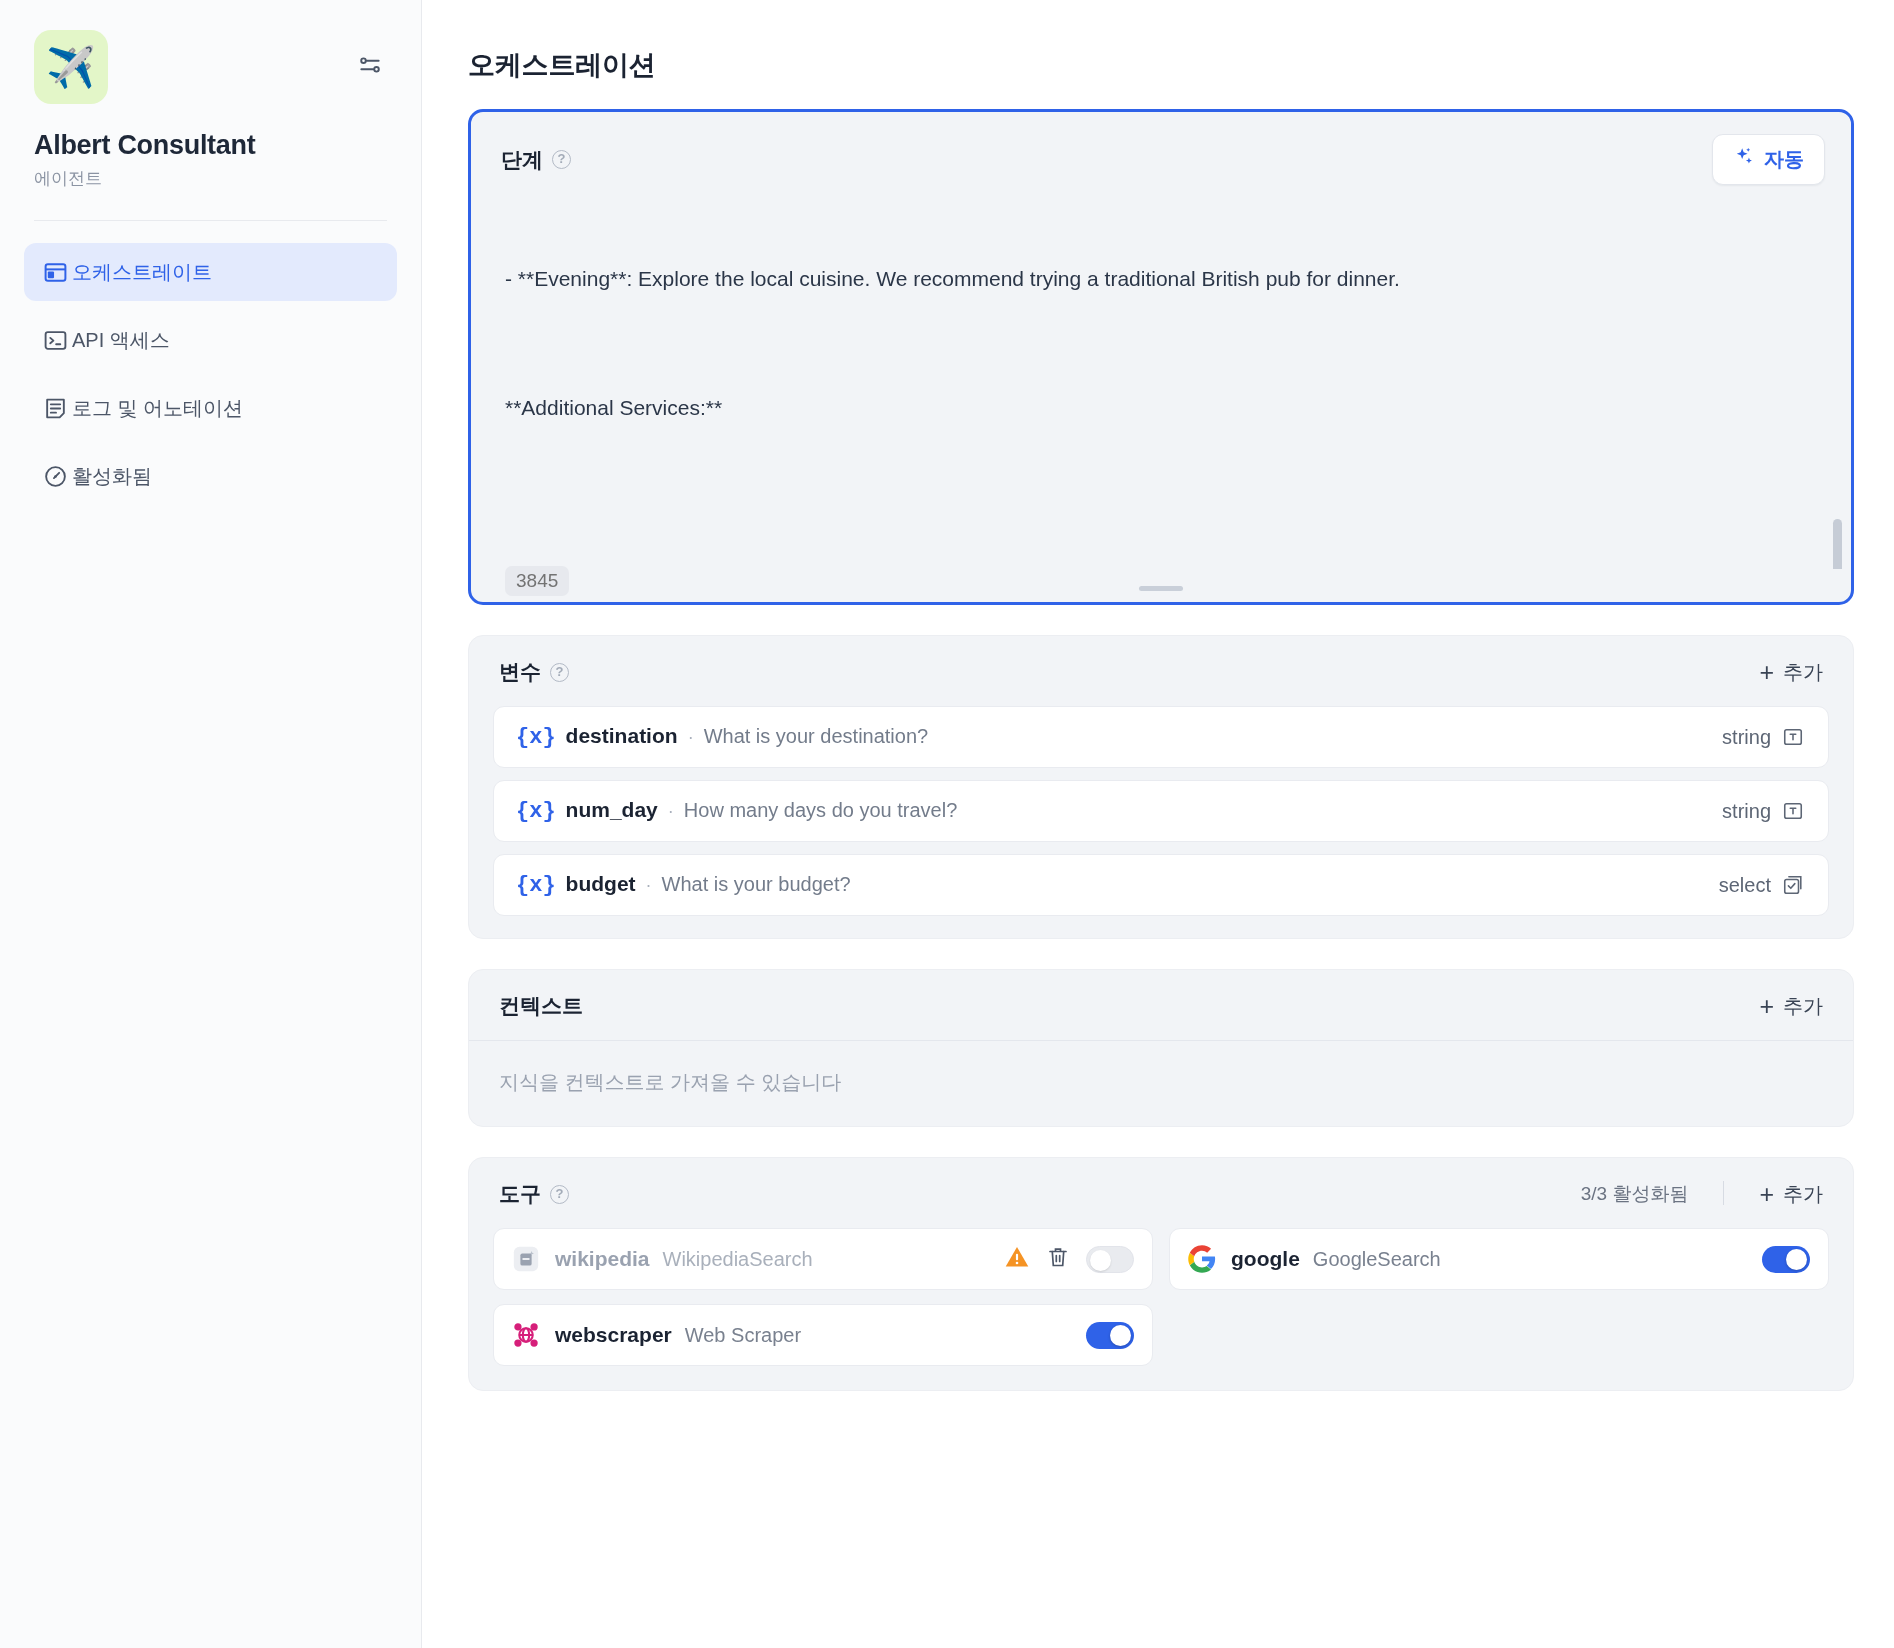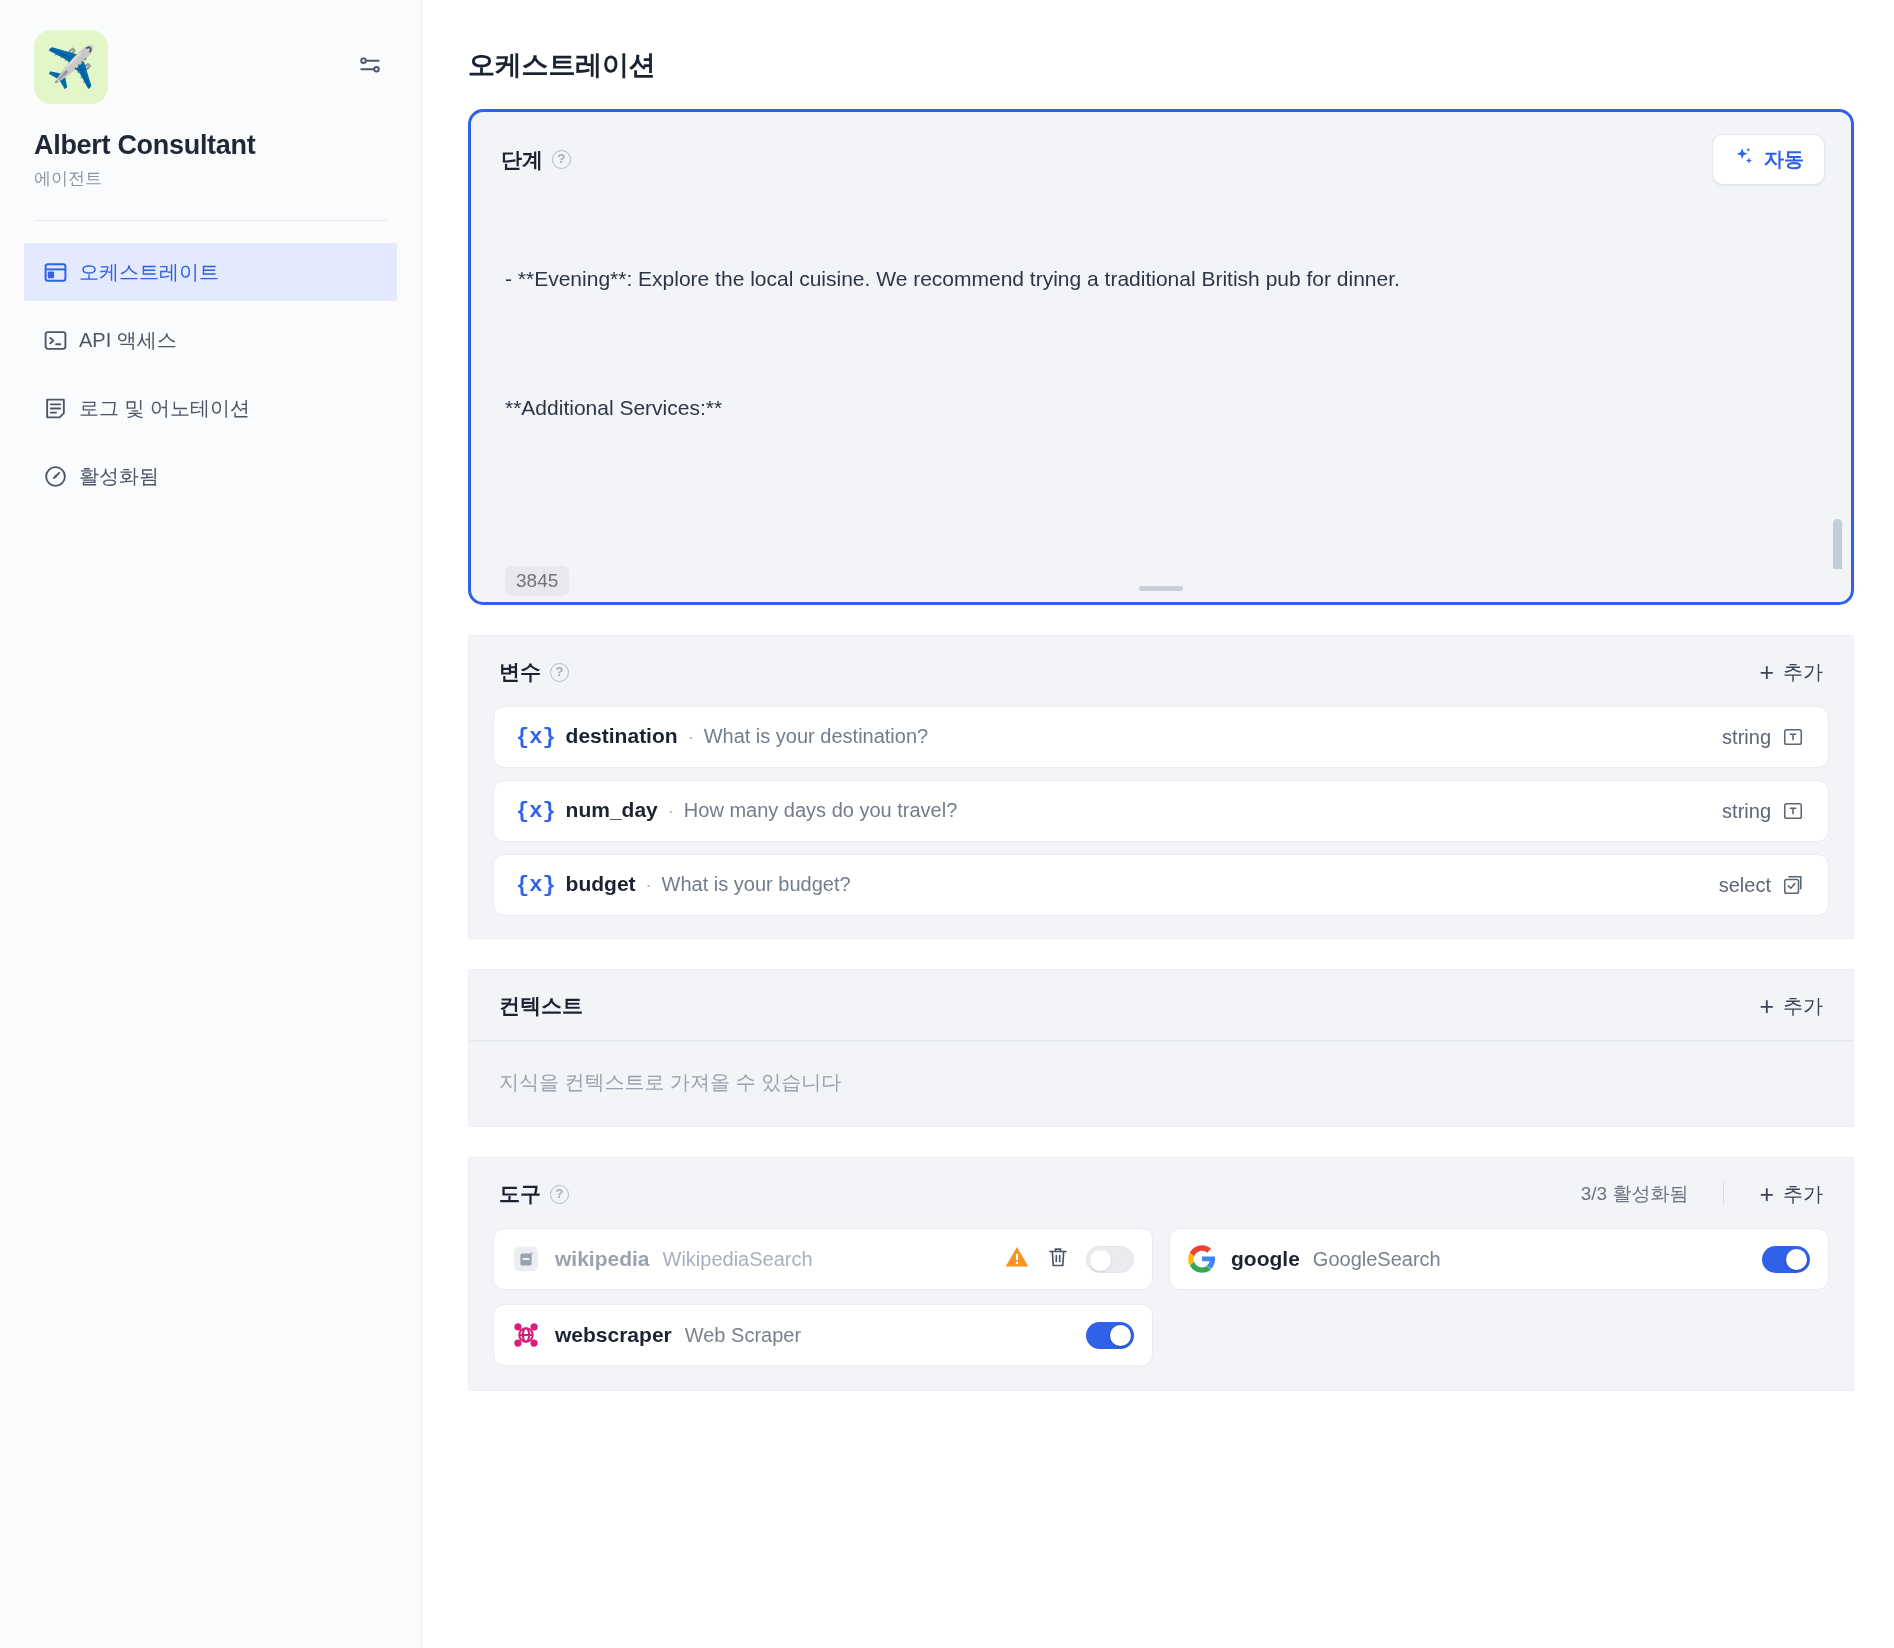"오케스트레이트" .nav-item { border-radius: 2px -> 12px; gap: 11px -> 4px }
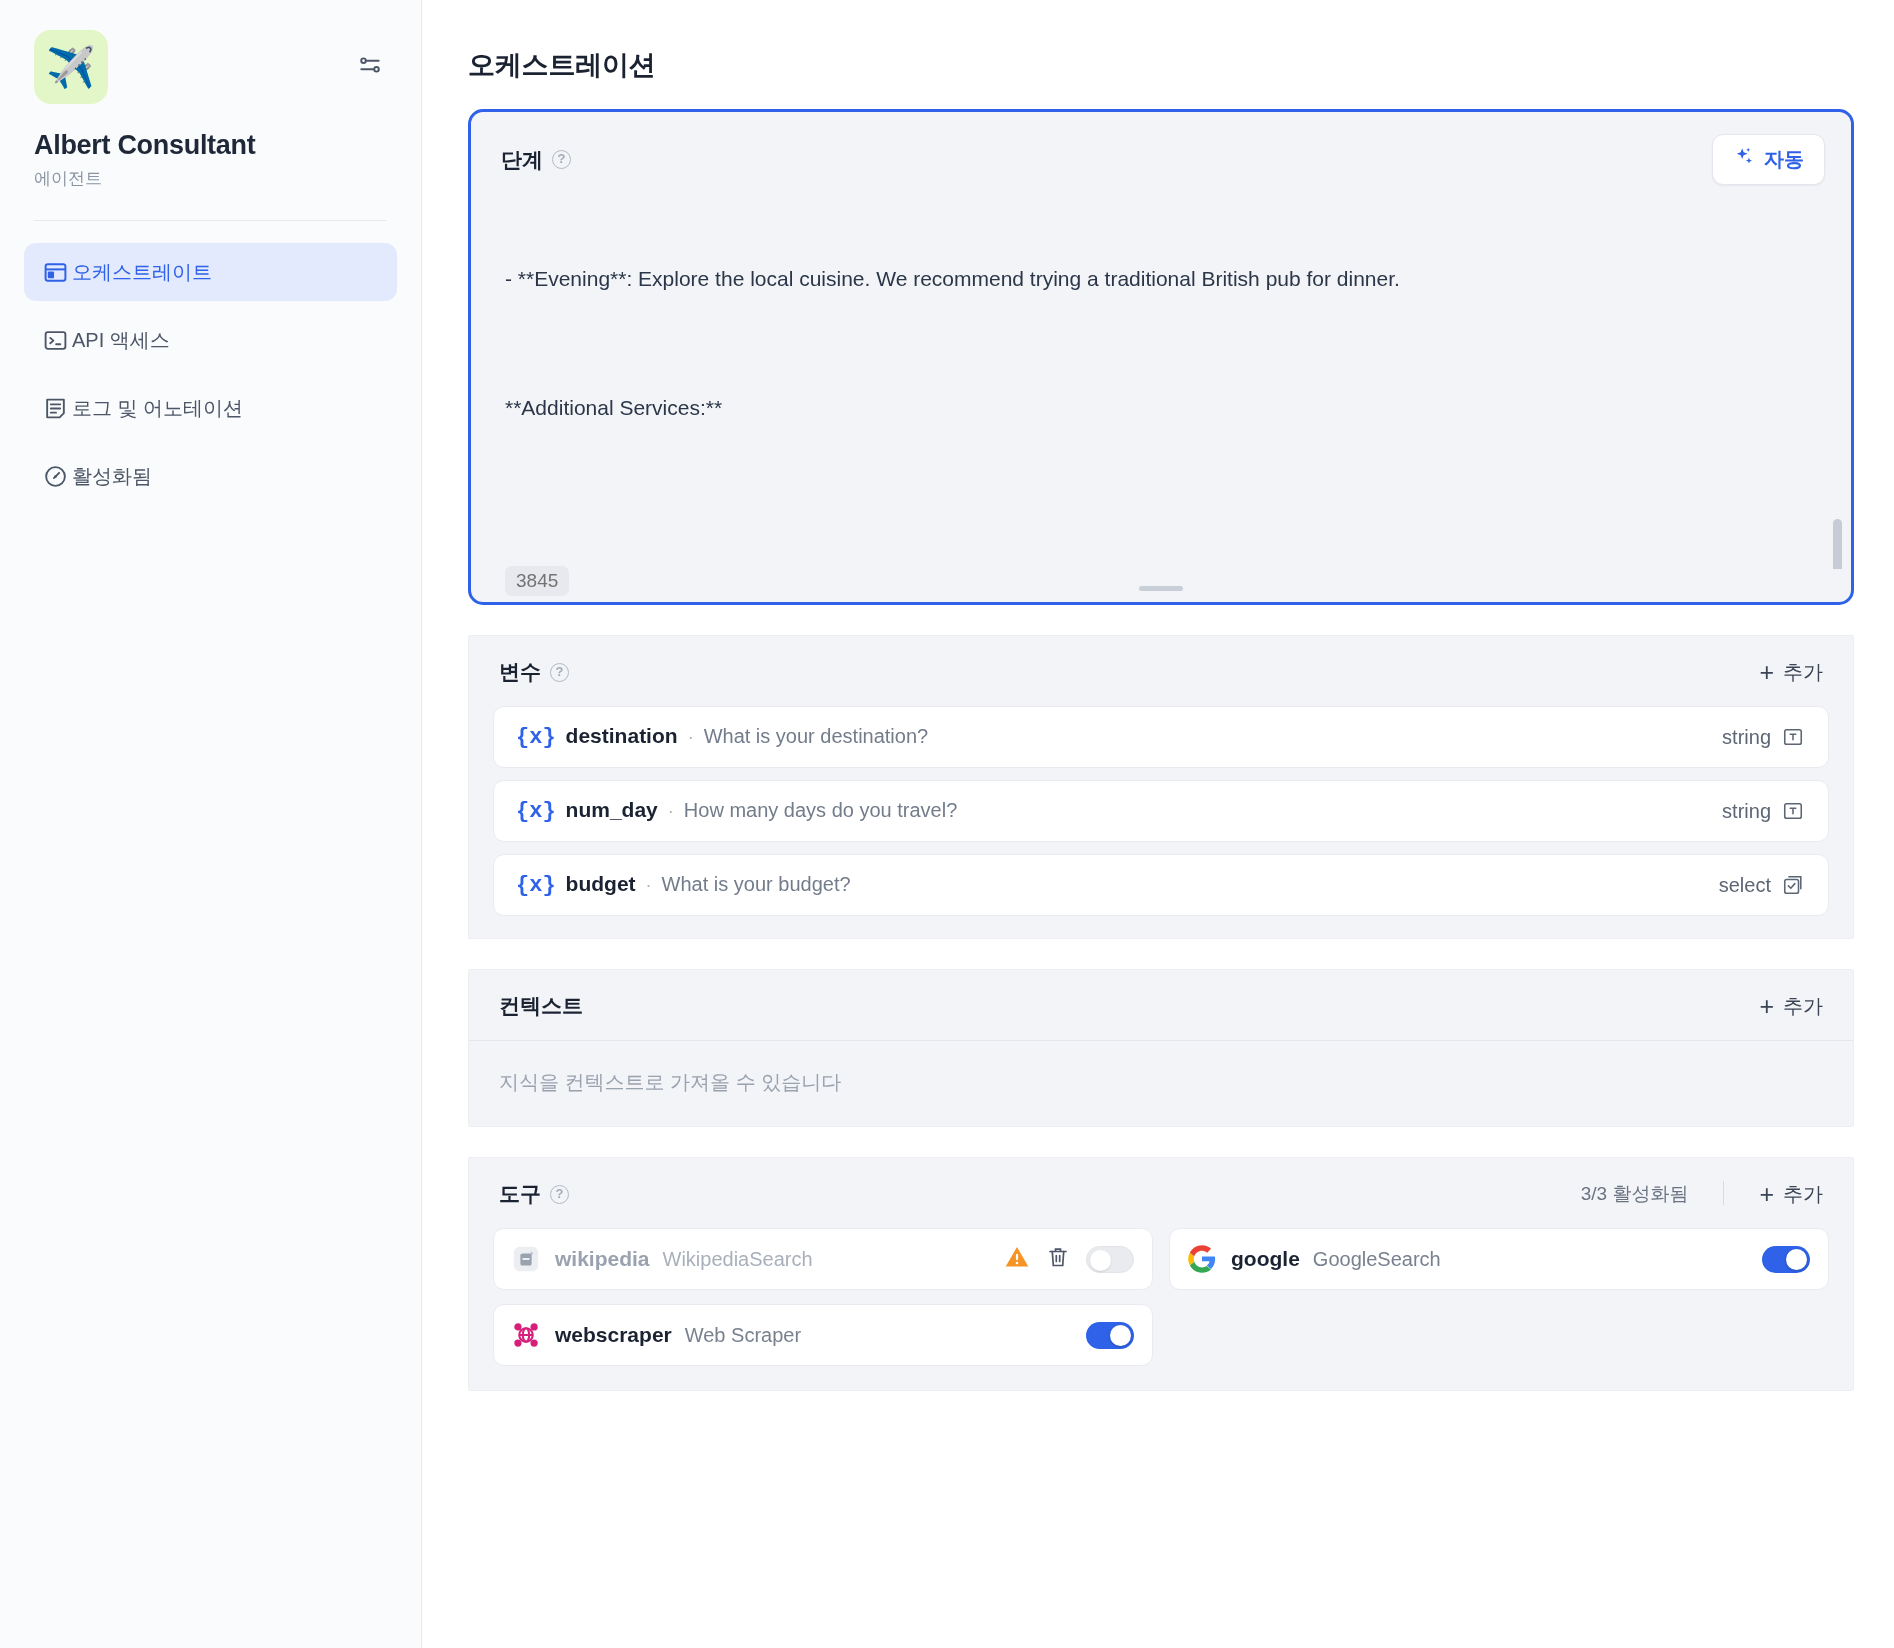"변수" .panel { border-radius: 2px -> 15px }
